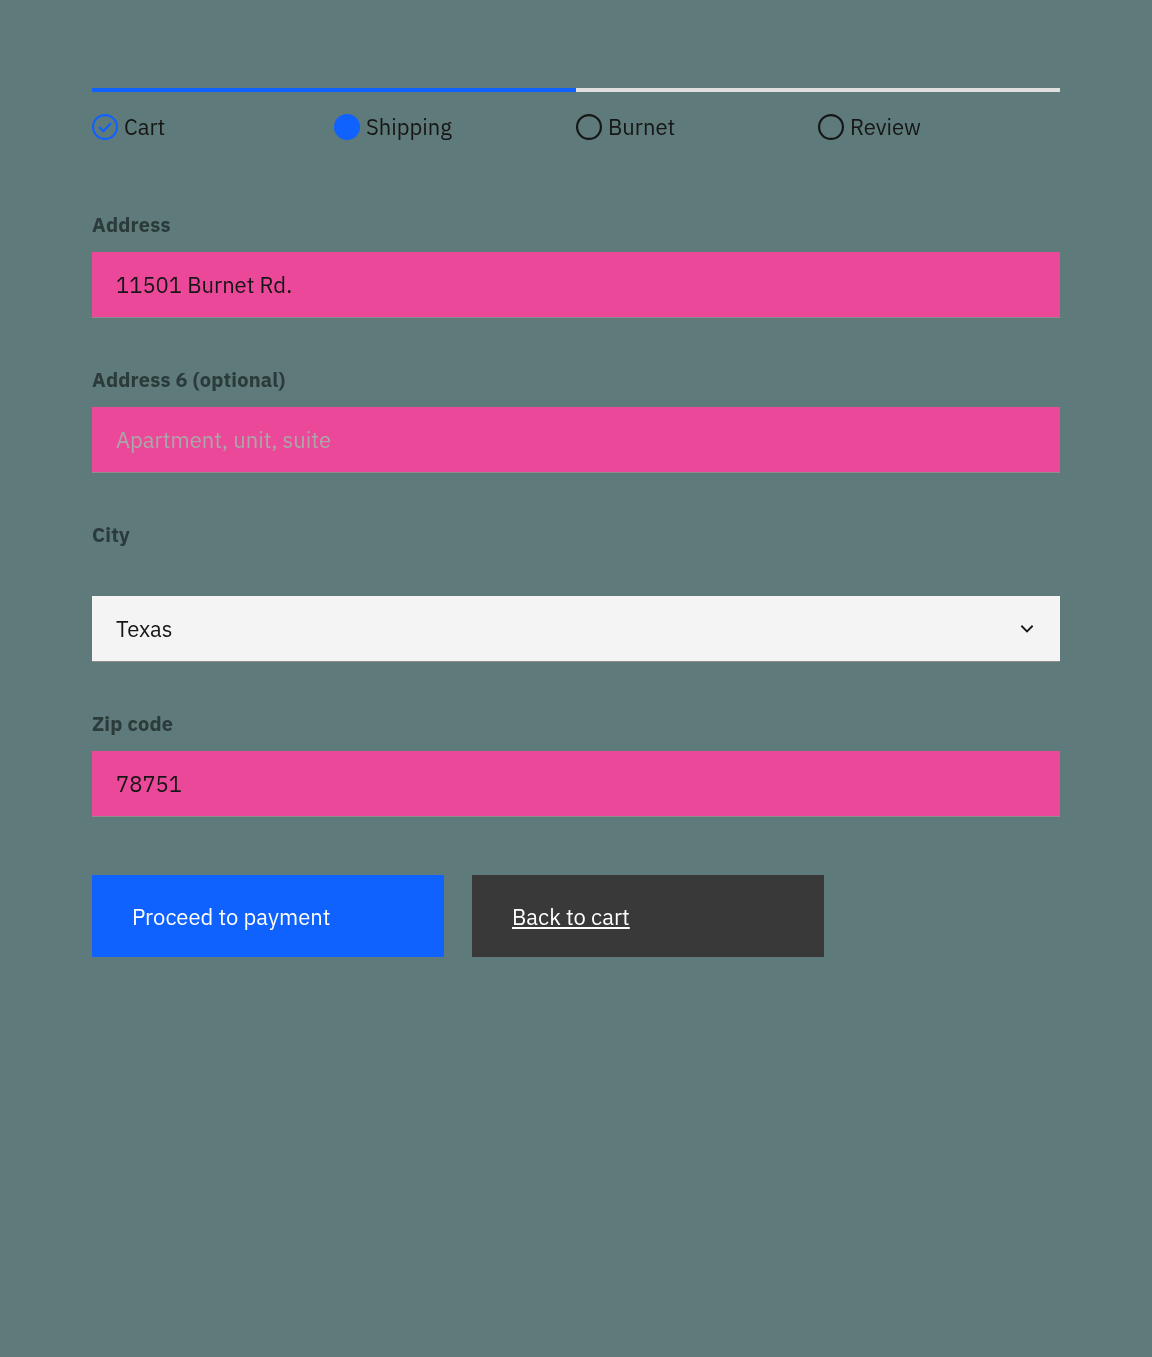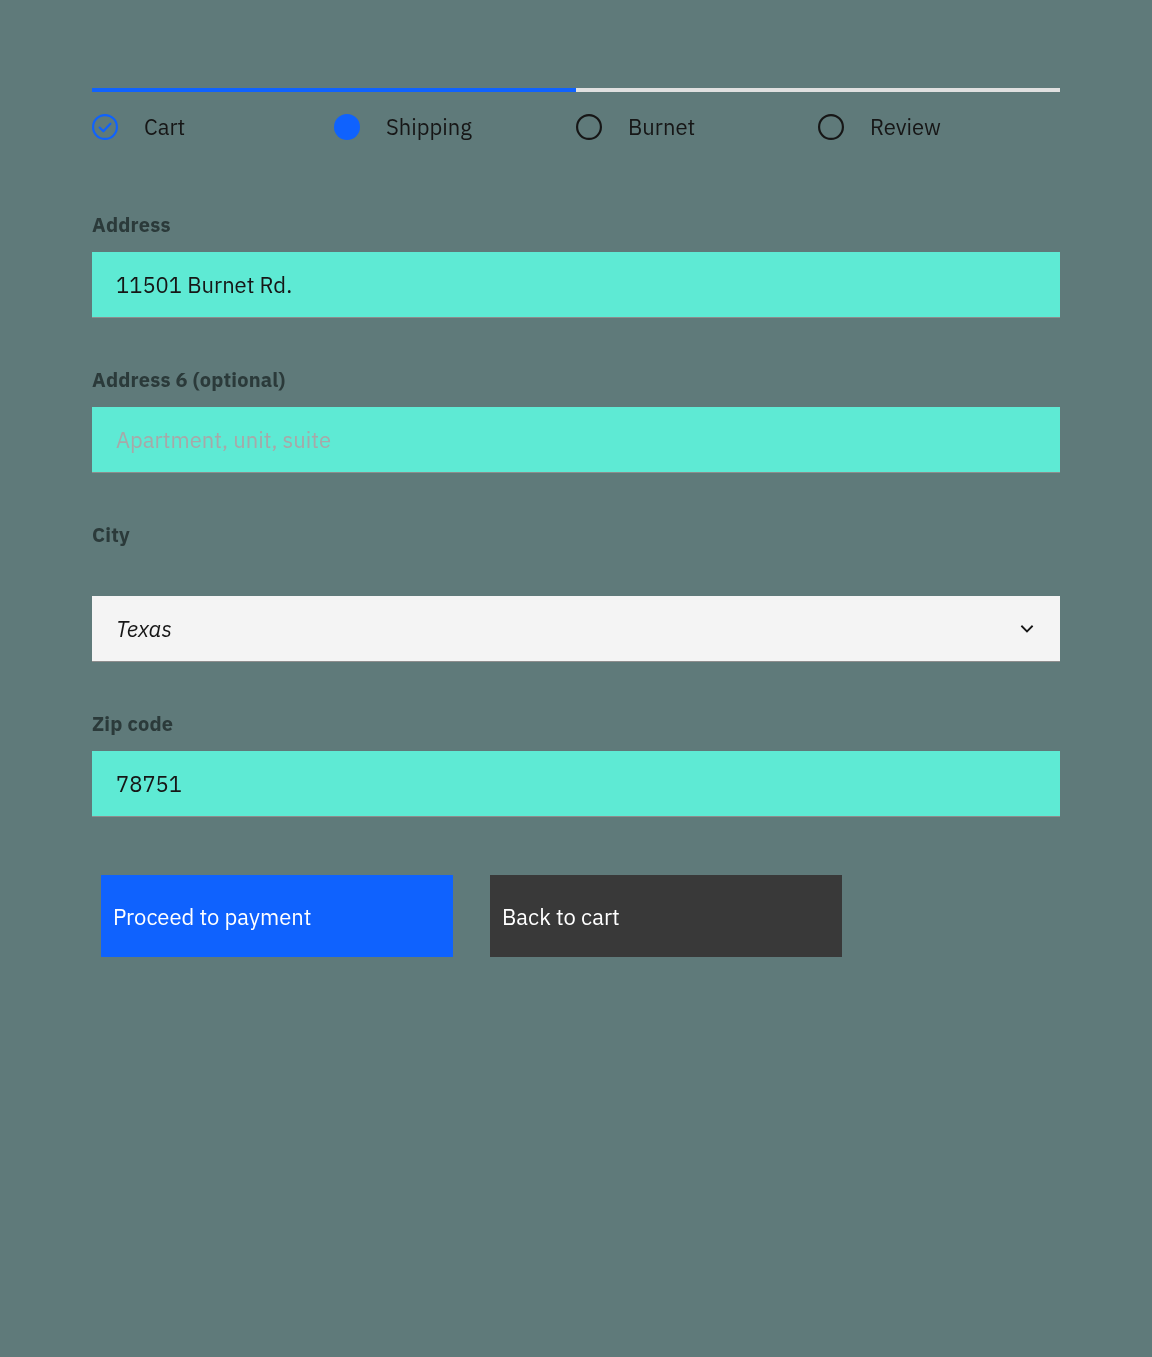"Cart" .step { gap: 26px -> 6px }
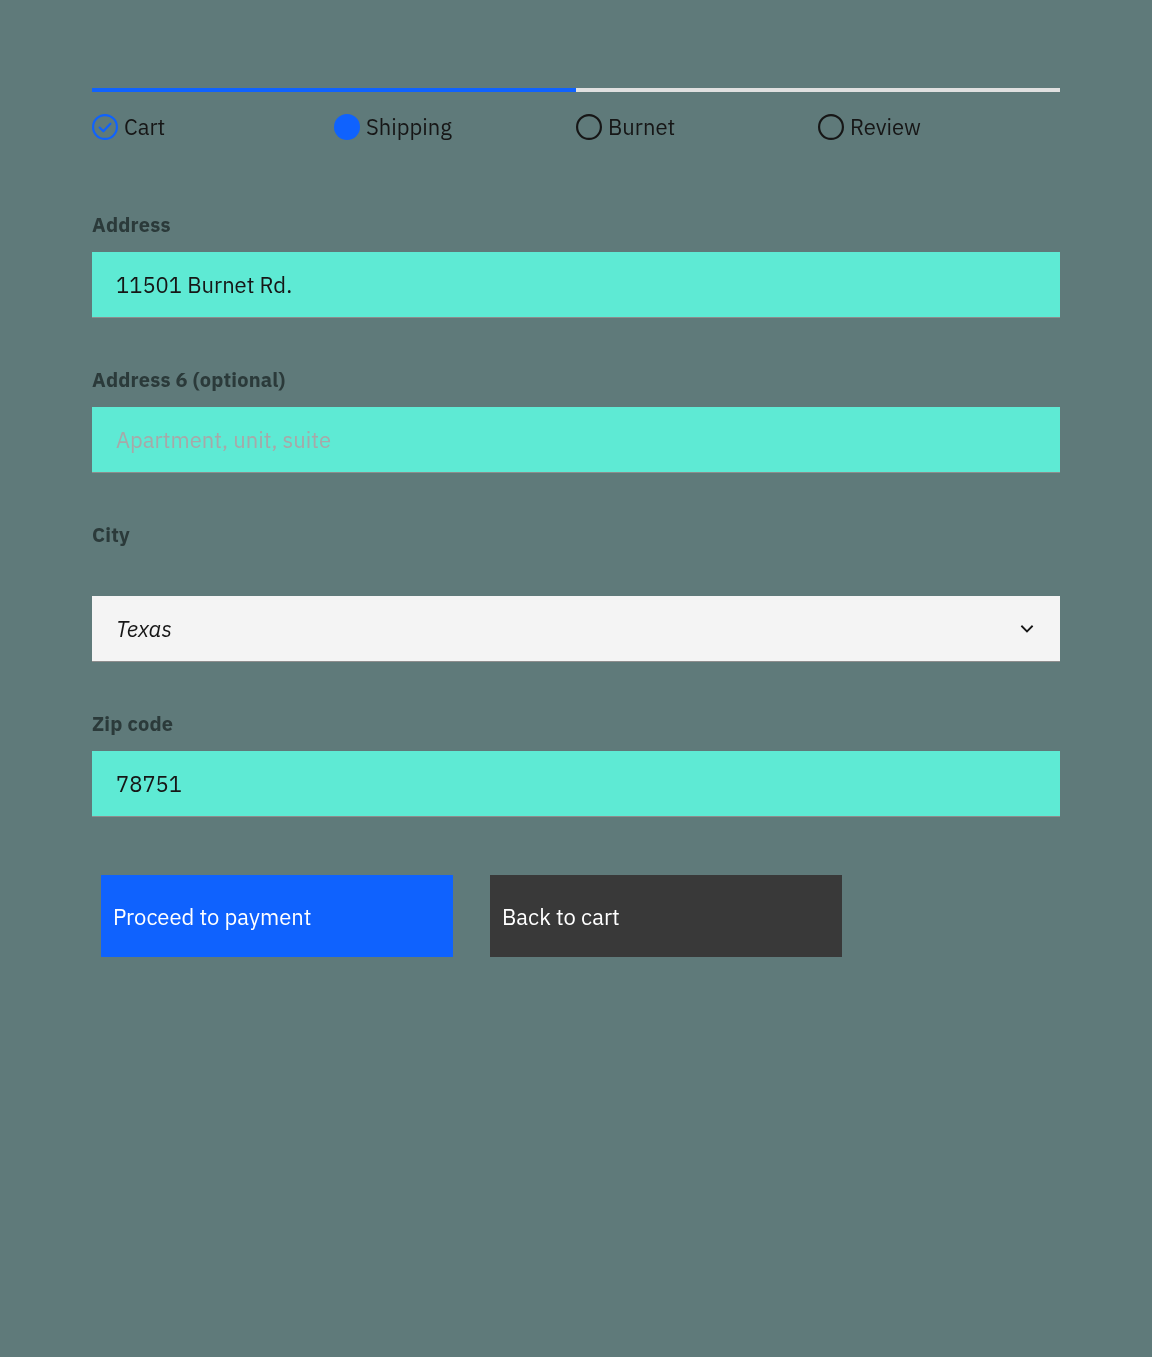"11501 Burnet Rd." .text-input { background: #5eead4 -> #ec4899 }
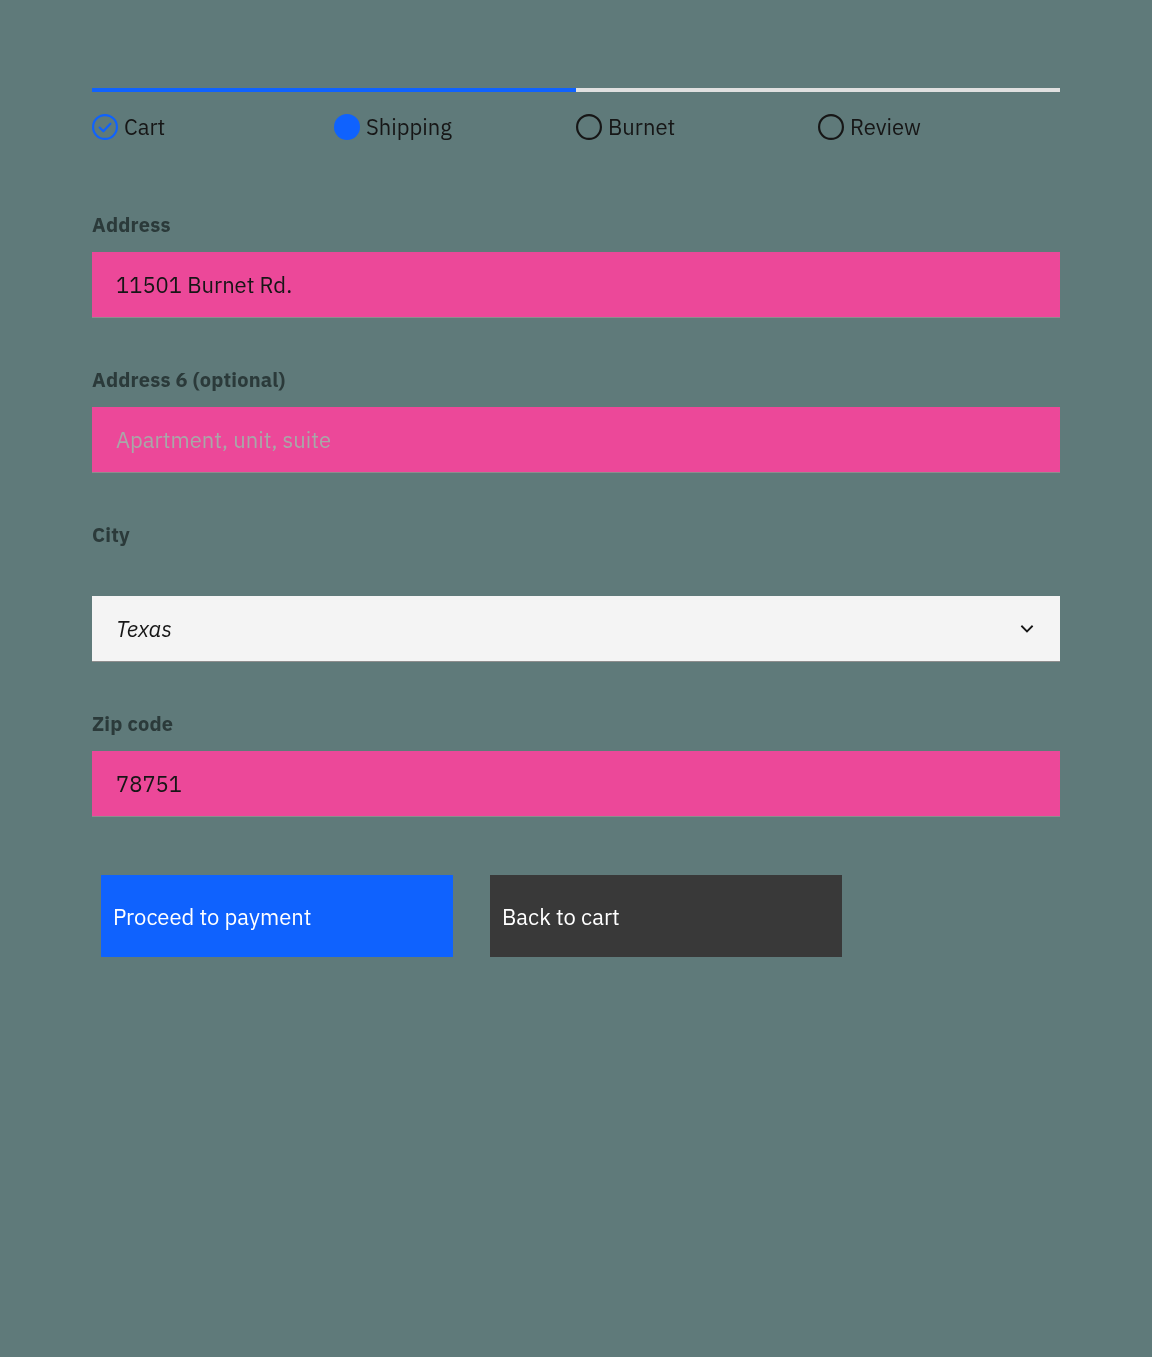"Texas" .select-wrap { font-style: italic -> none }
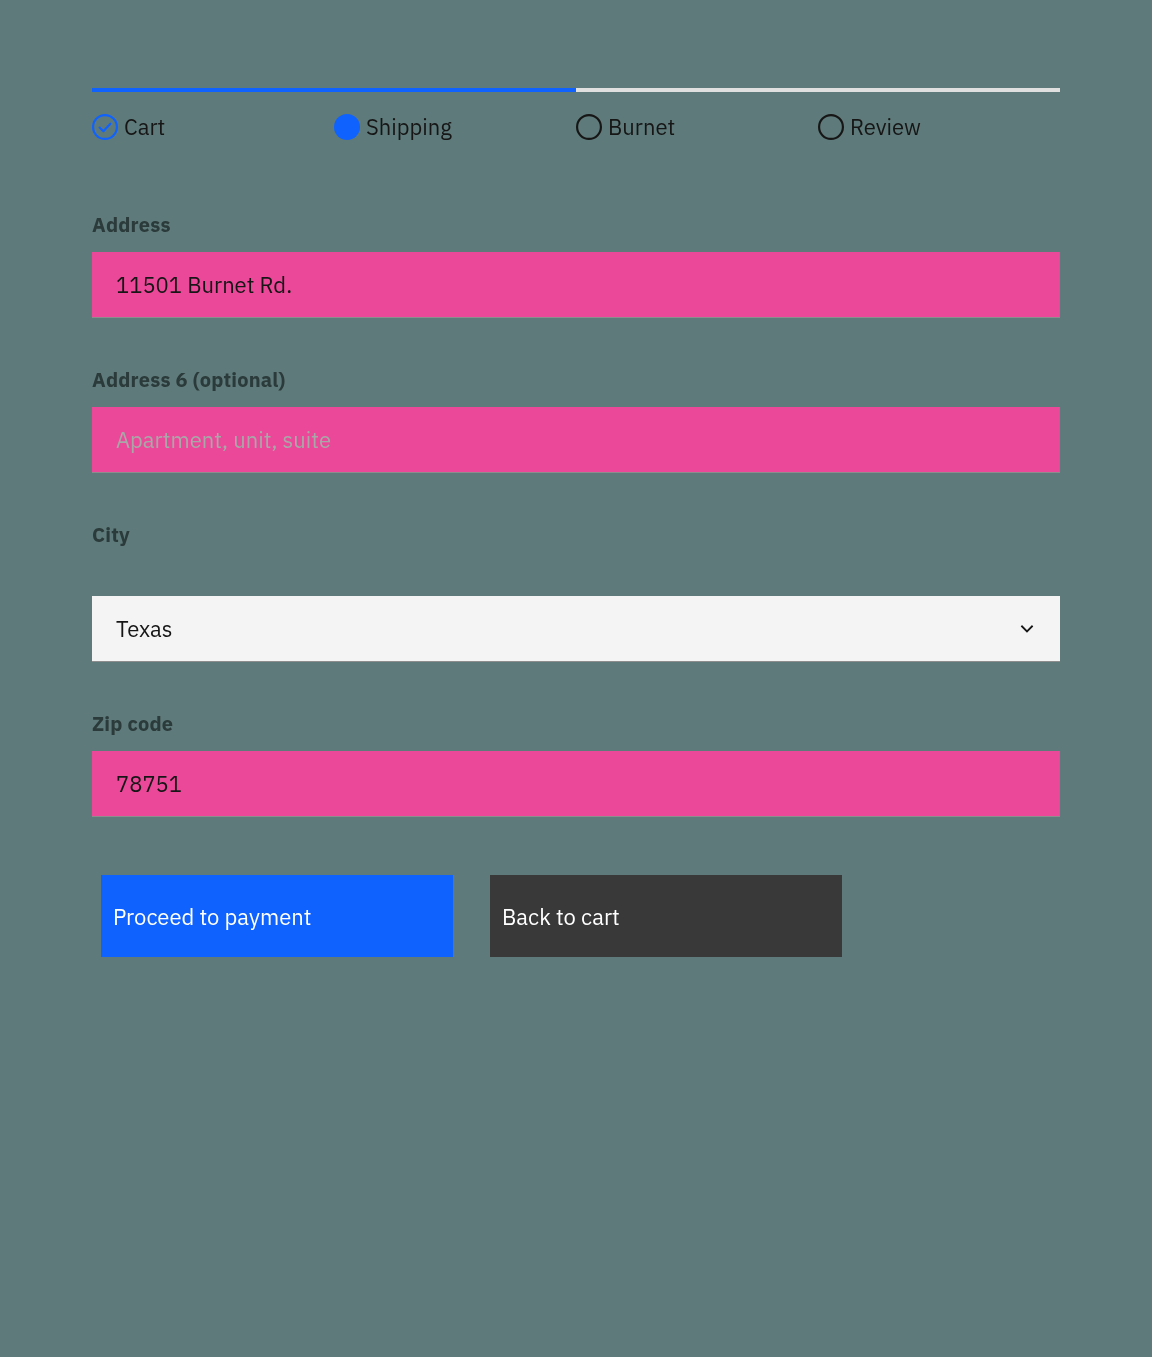"Proceed to payment" .btn { margin-left: 9px -> none; padding: 0 12px -> 0 40px }
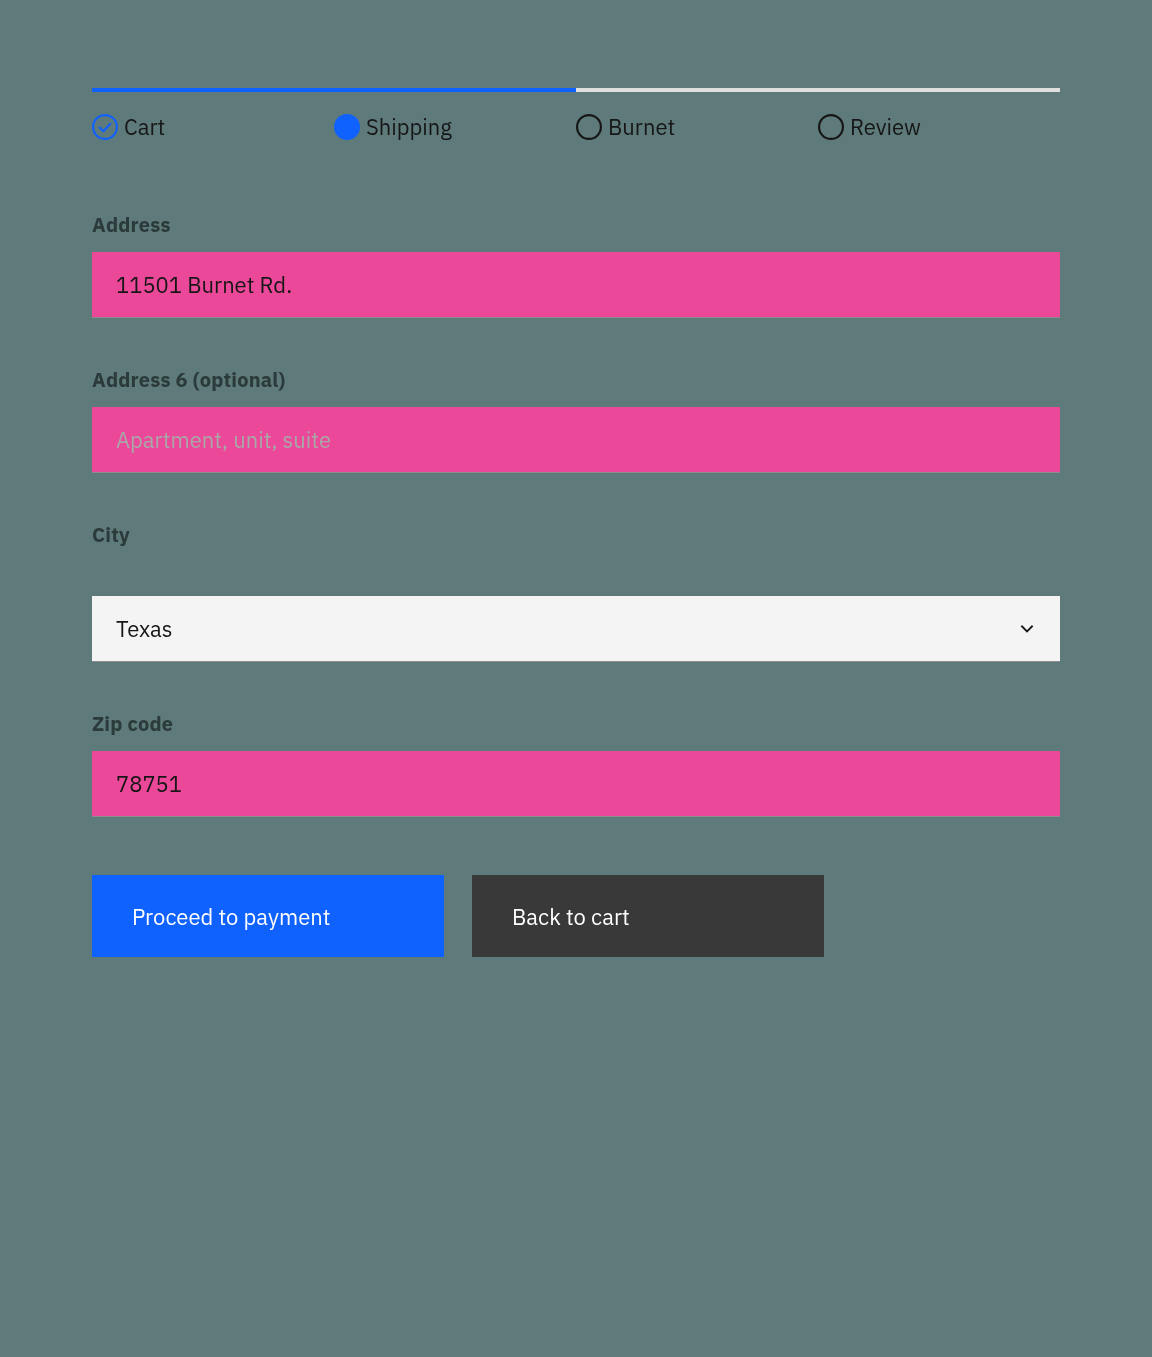"Back to cart" .btn-secondary { text-decoration: none -> underline }
